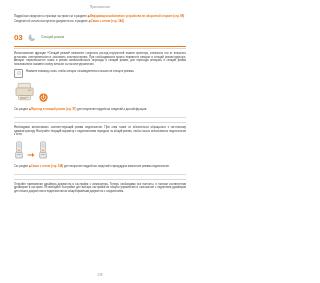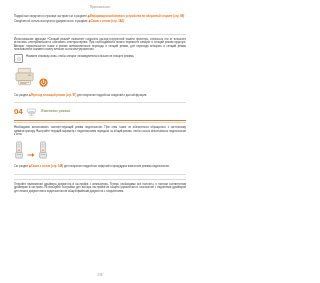"03" div.step { html: none -> <div> <span>03</span> <span> <svg> <path></path> </svg> </span> <span>Спящий режим</span> </div> }
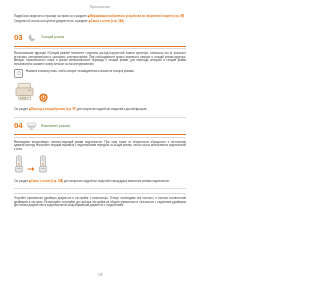"04" div.step { html: <div> <span>04</span> <span> <svg> <rect></rect> <rect></rect> <path></path> <path></path> </svg> </span> <span>Изменение режима</span> </div> -> none }
